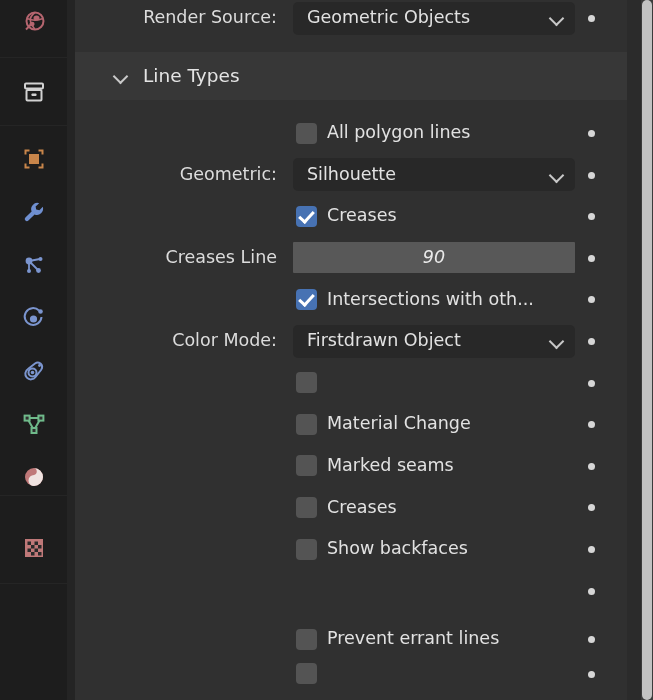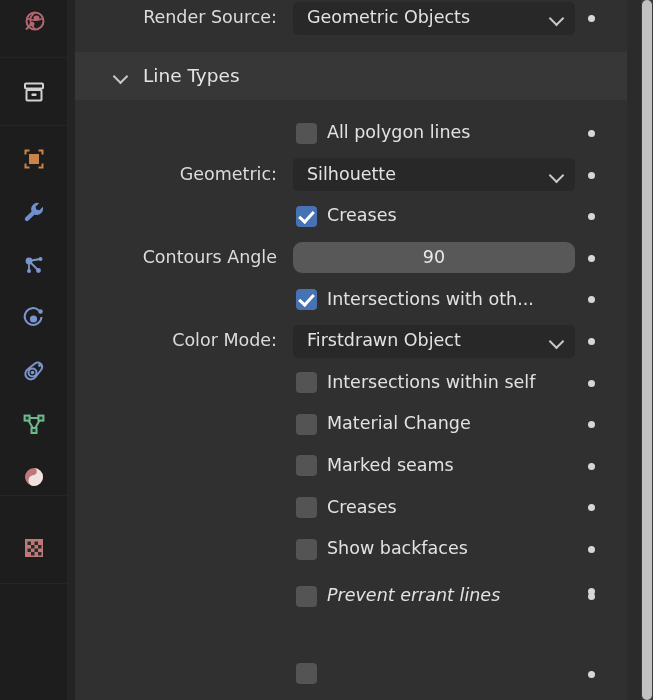"Contours Angle" div.lbl { text: Contours Angle -> Creases Line }
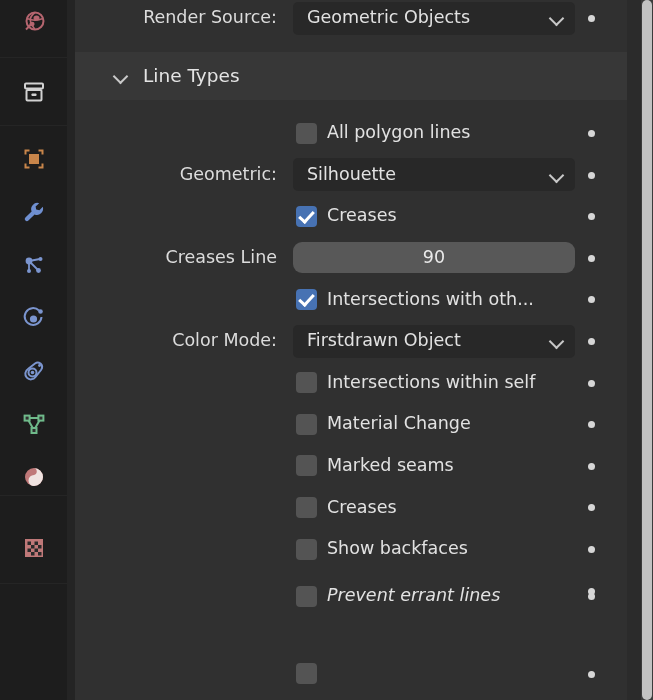"90" .numfield { border-radius: 9px -> 1px; font-style: none -> italic }
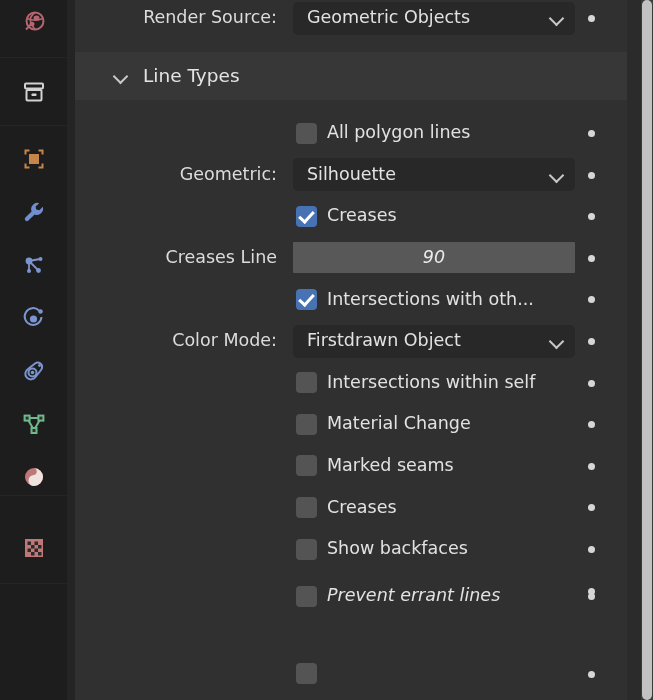"Intersections within self" span.cblabel { html: <span>Intersections within self</span> -> none }
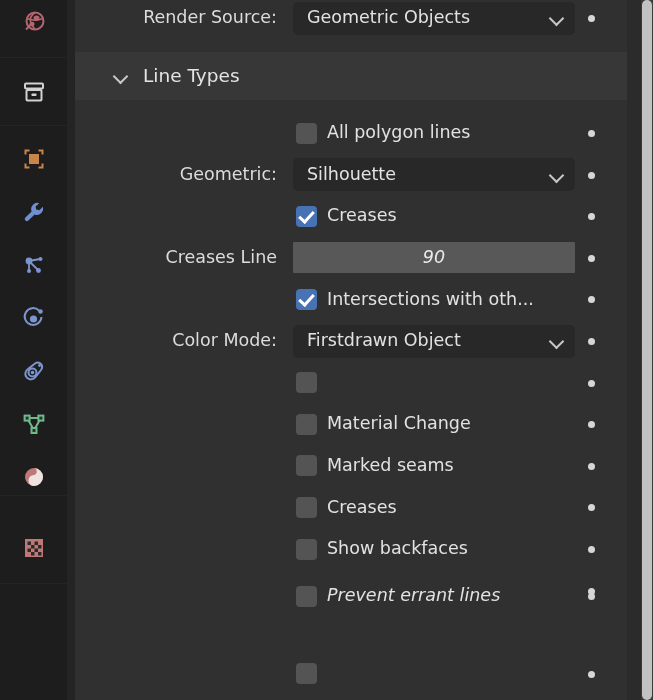"Prevent errant lines" div.row { font-style: italic -> none; top: 578px -> 621px }
